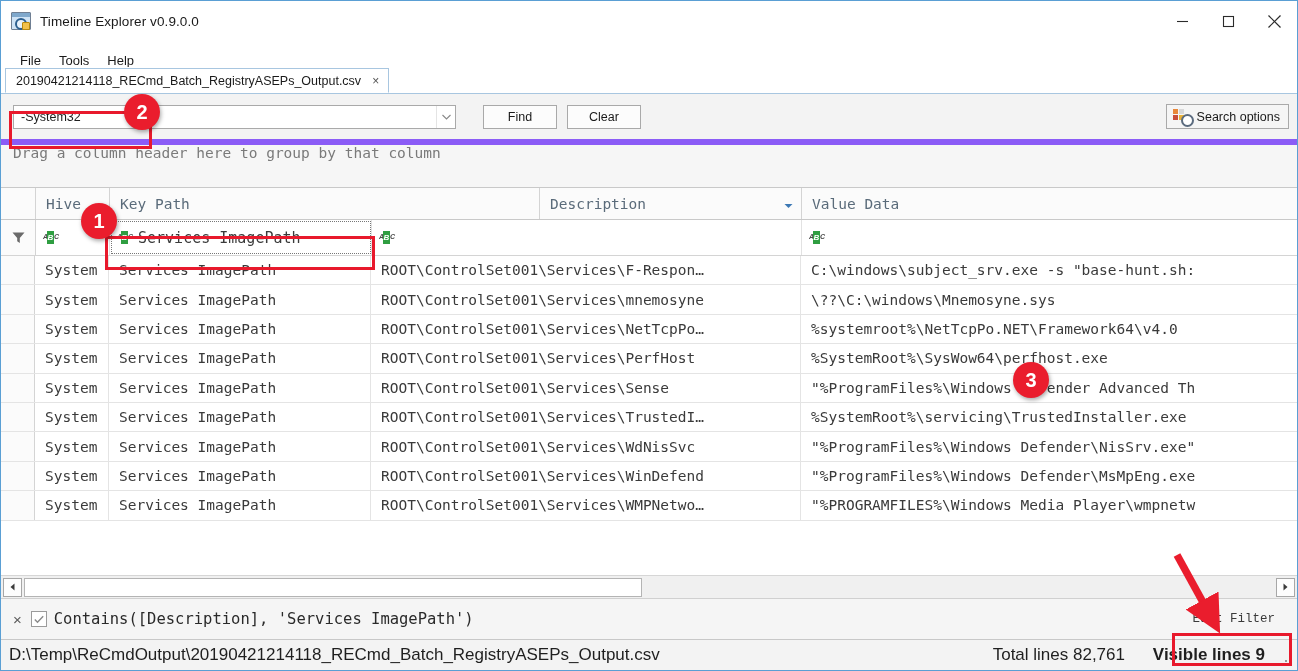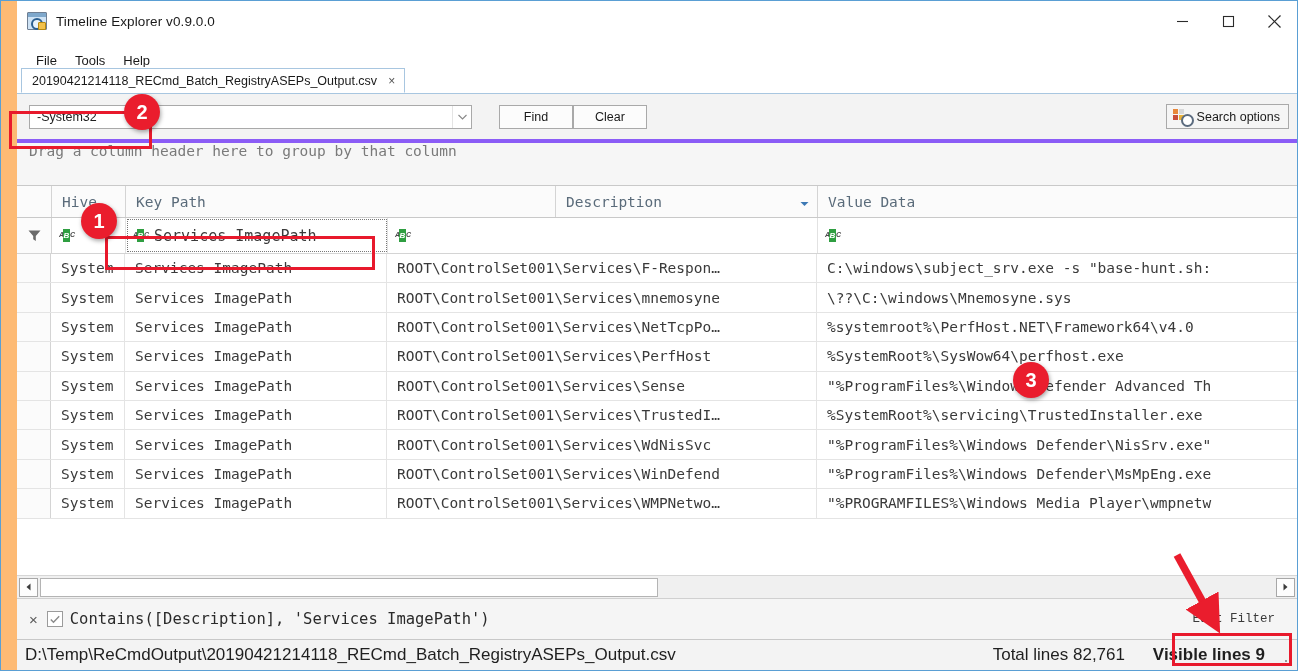"Timeline Explorer v0.9.0.0" .window { background: #fdba74 -> #b91c1c; padding-left: 16px -> none }
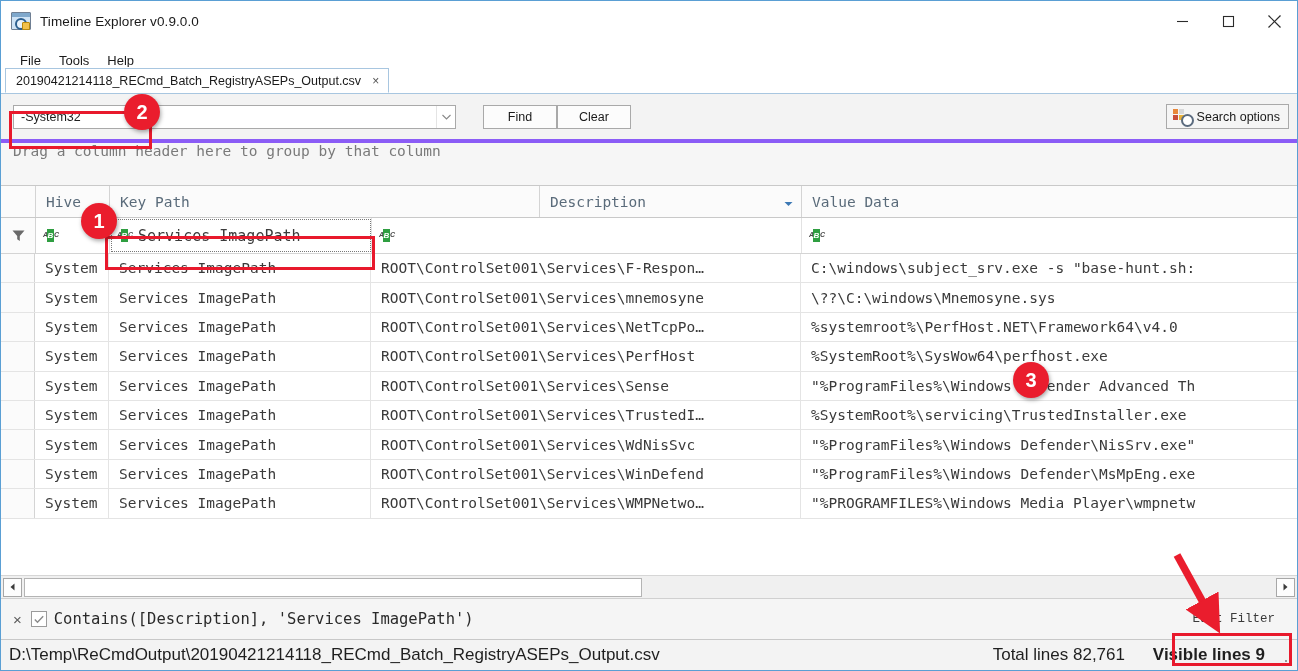"-System32" .searchrow { border-bottom: 4px solid #8b5cf6 -> 6px solid #8b5cf6 }
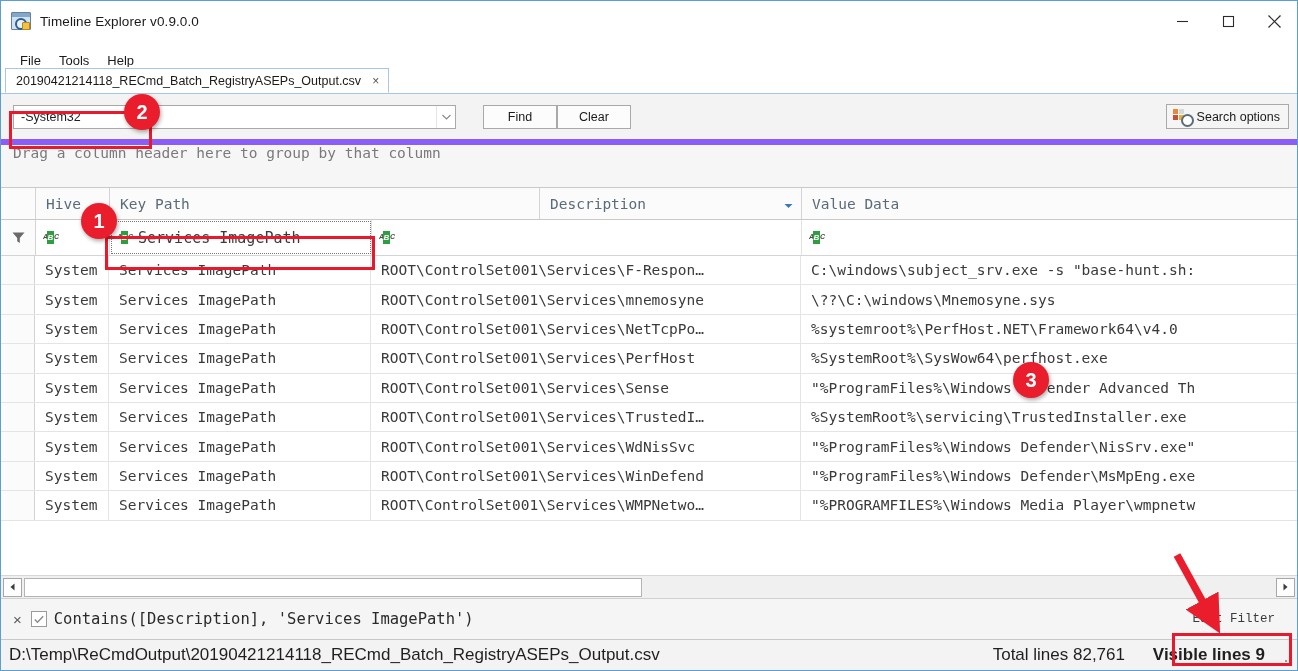"Clear" #clear-button { margin-left: none -> 10px }
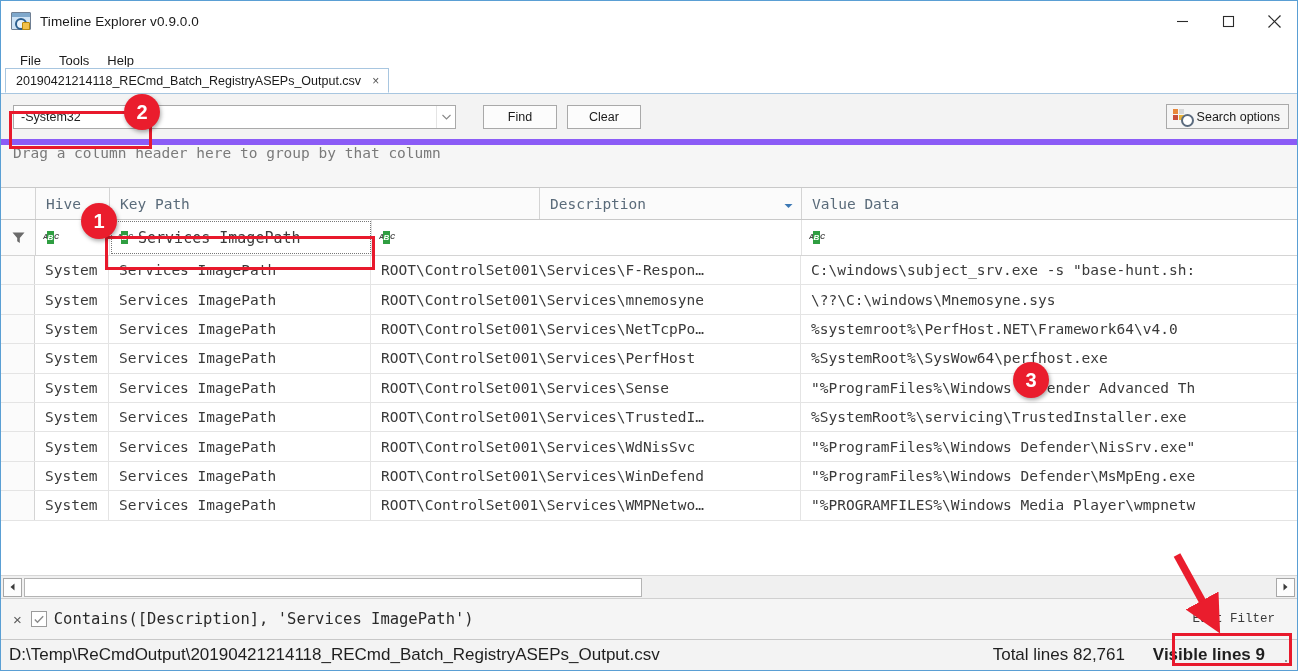"%systemroot%\PerfHost.NET\Framework64\v4" div.rcell { text: PerfHost.NET -> NetTcpPo.NET }
